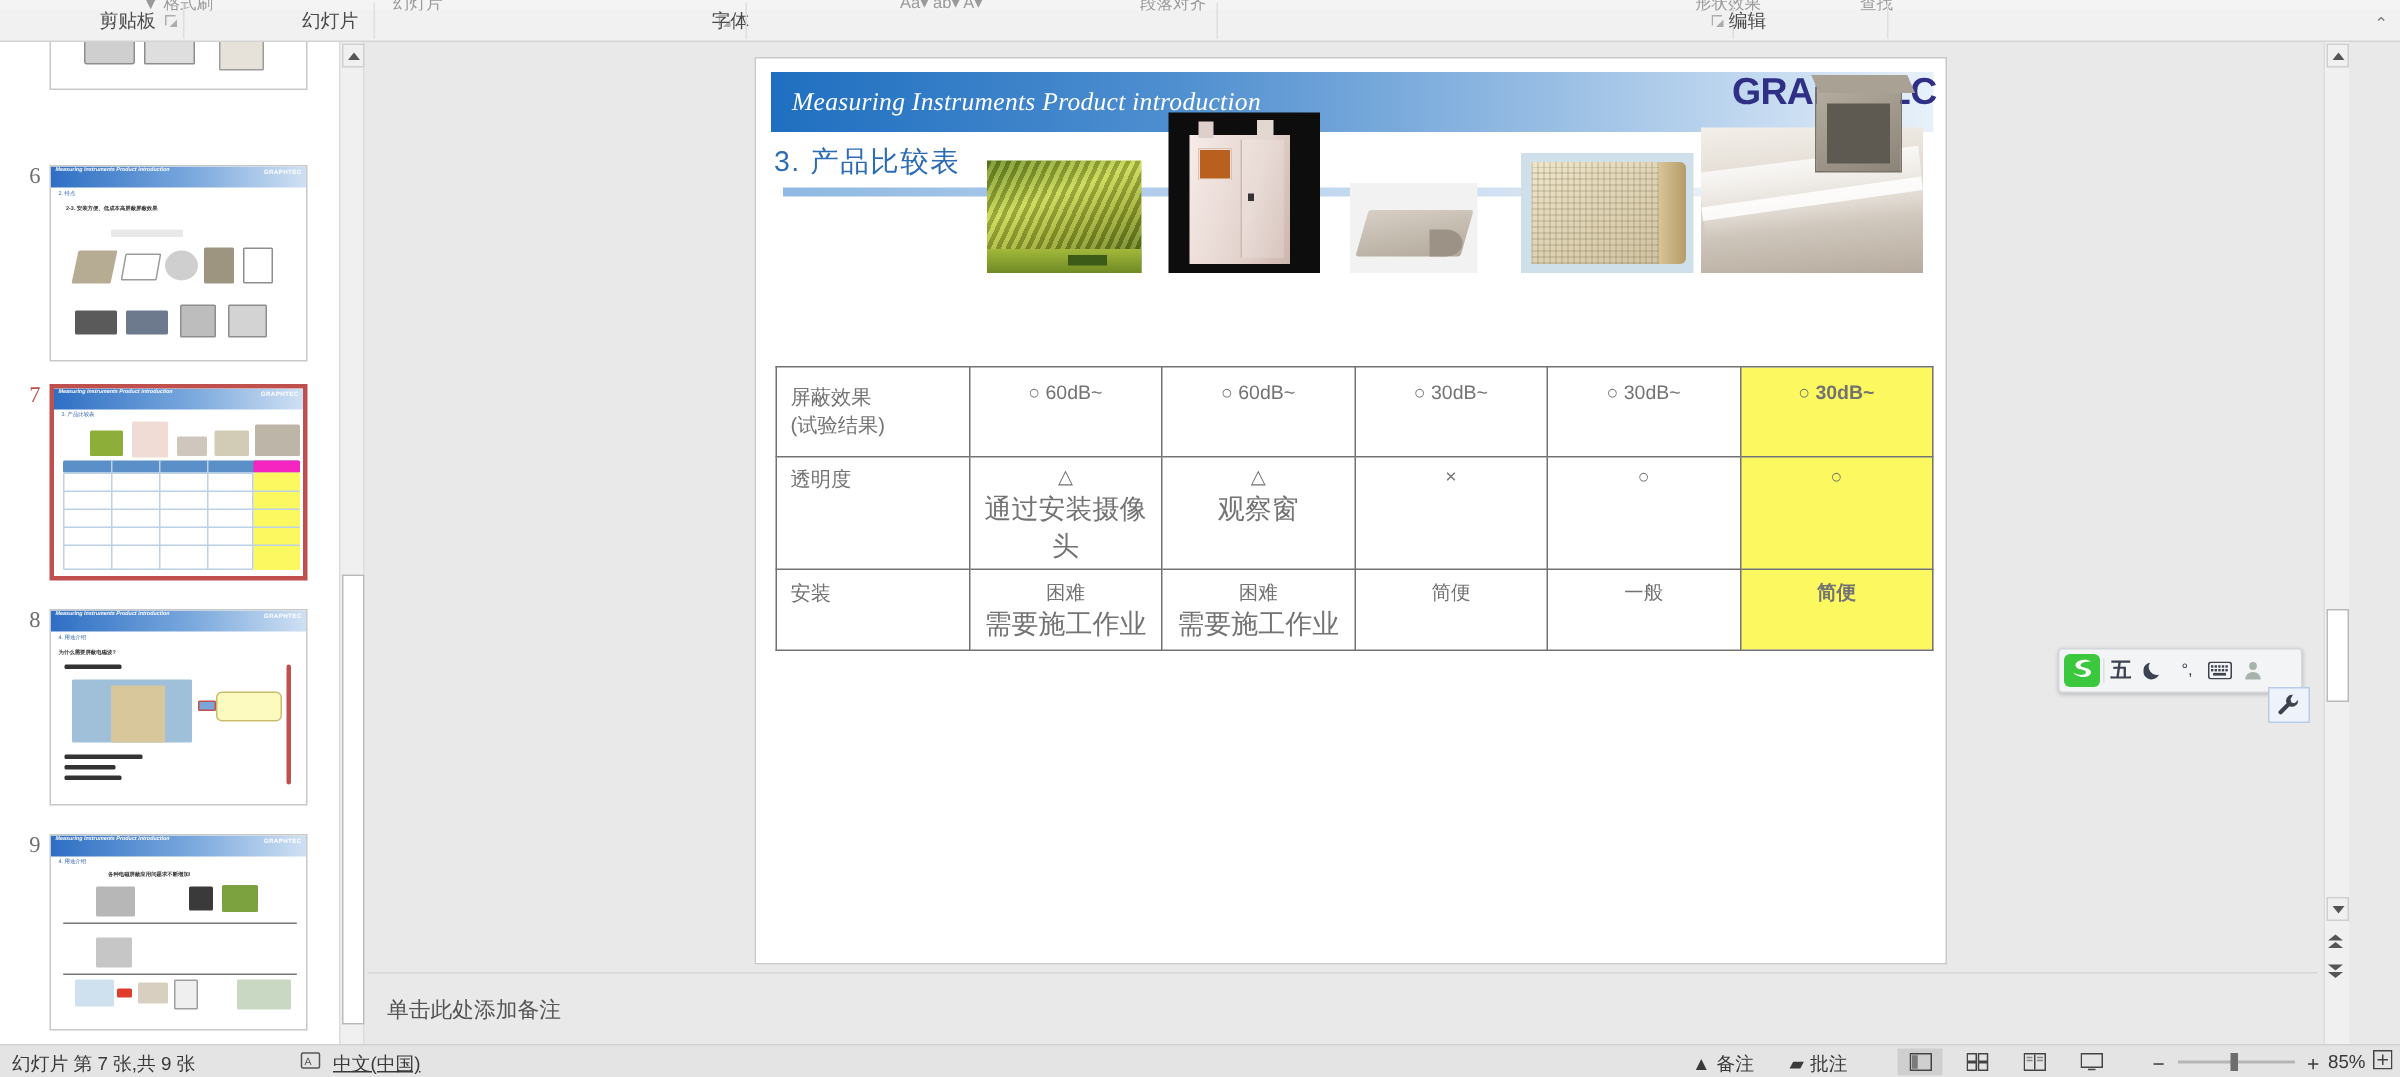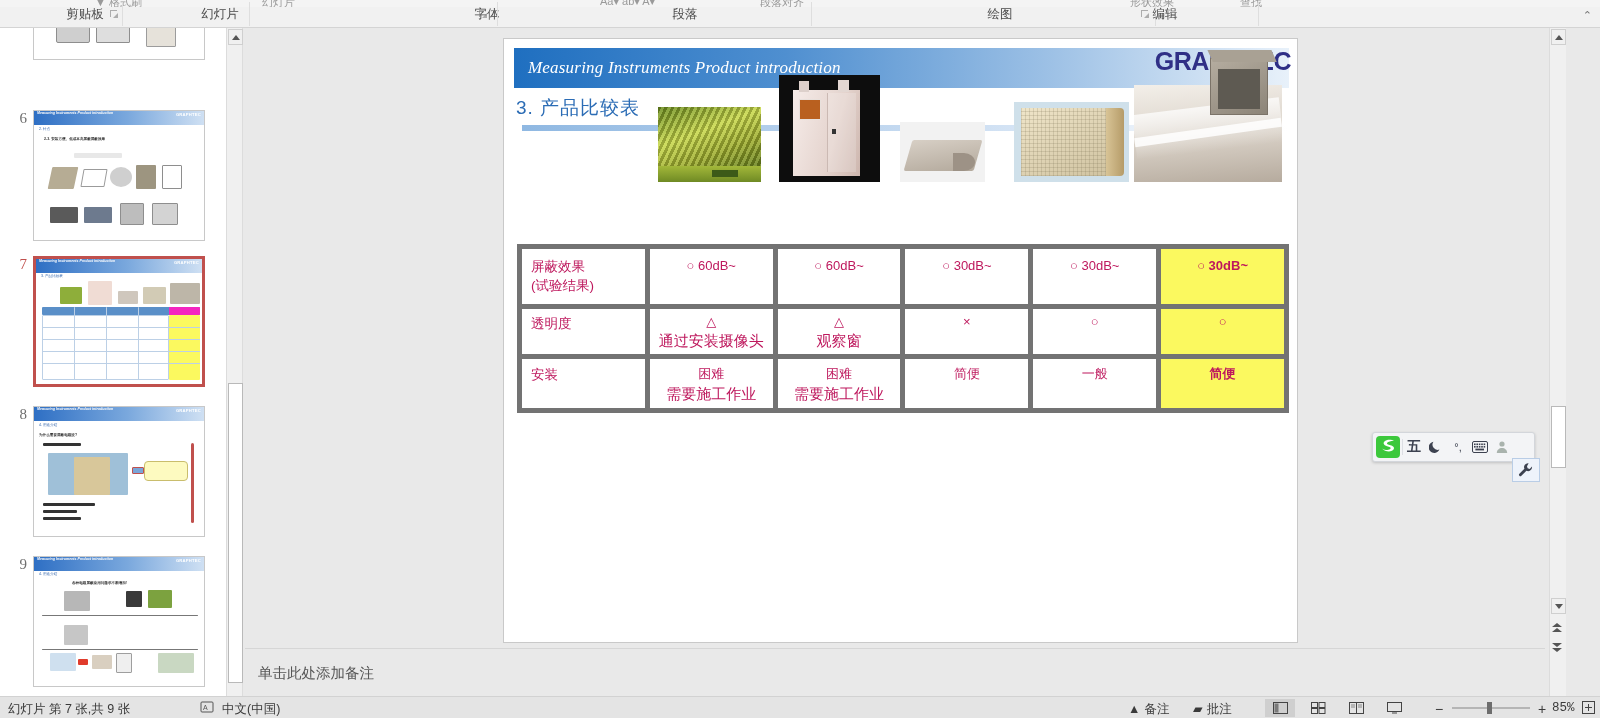"段落" div.rgroup { html: <div> <span>段落</span> </div> -> none }
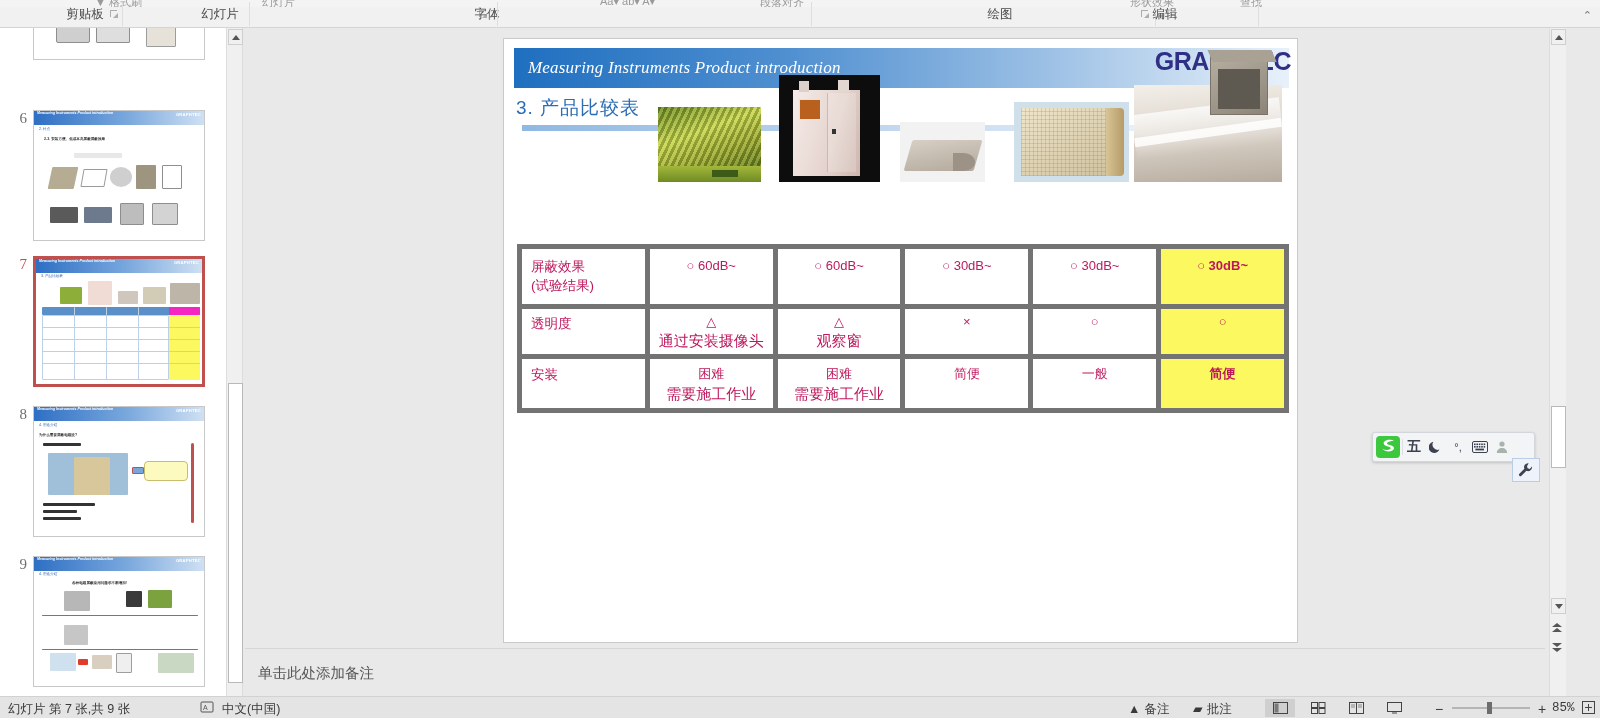"绘图" div.rgroup { html: <div> <span>绘图</span> </div> -> none }
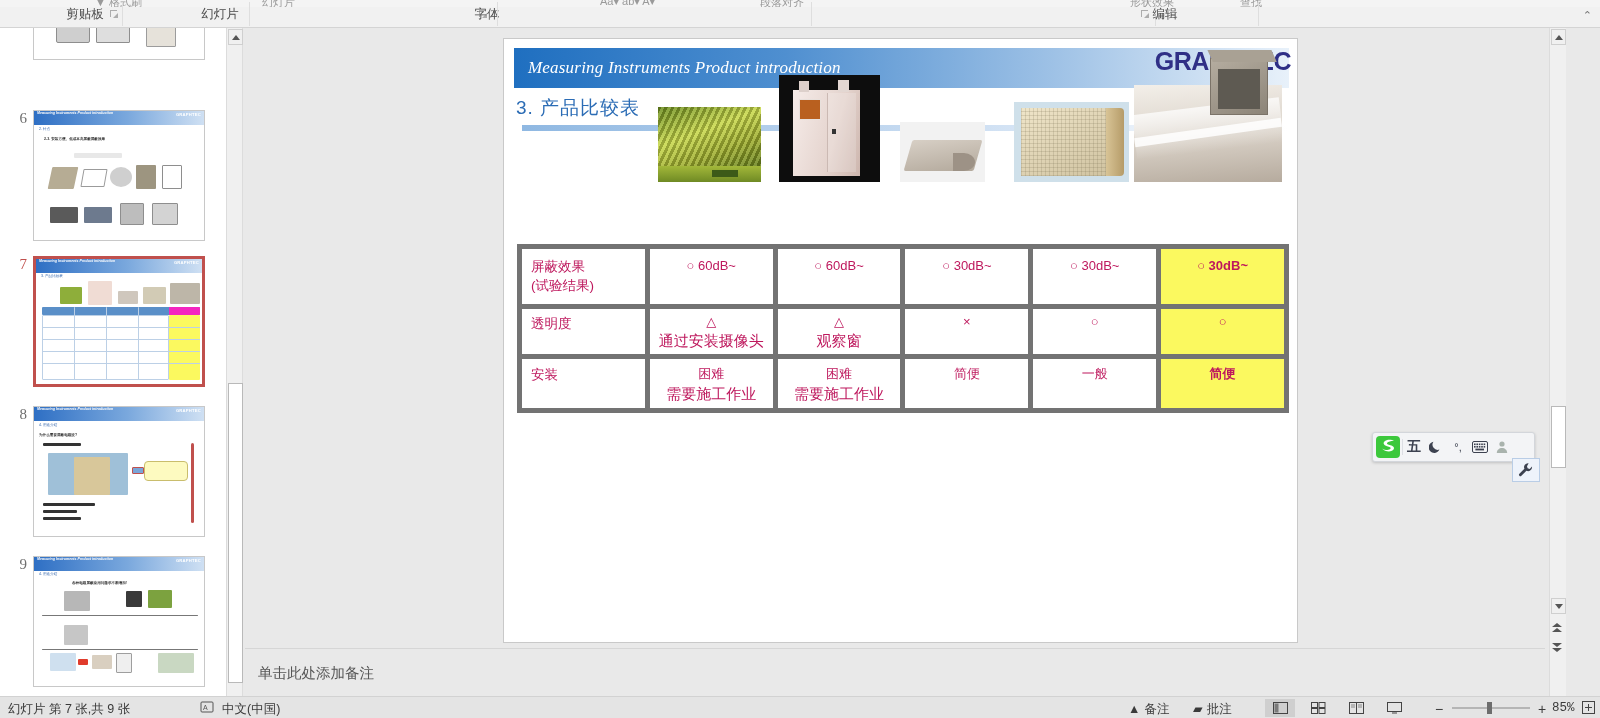"屏蔽效果" table.cmp td { border: 5px solid #737373 -> 1px solid #737373; color: #be185d -> #737373 }
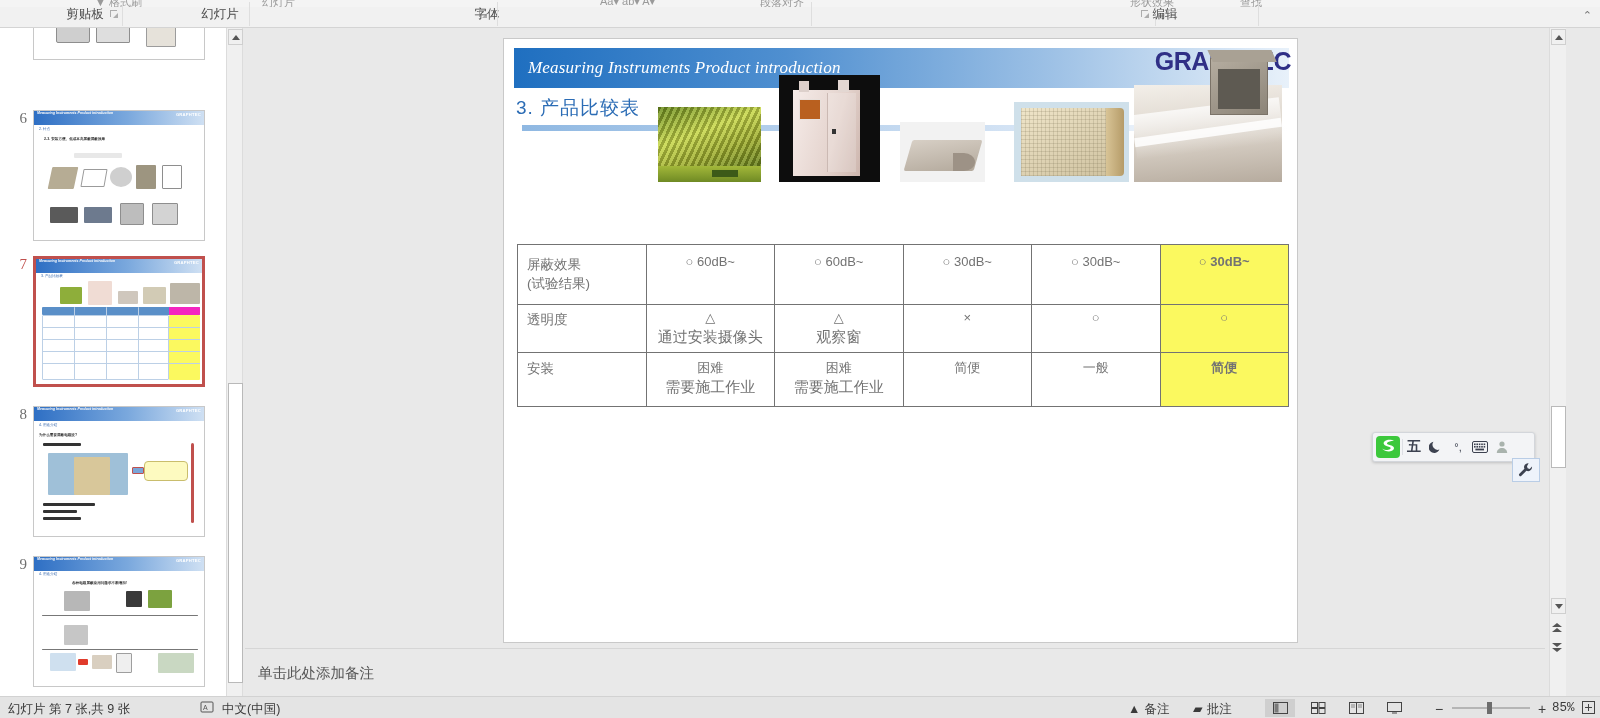"通过安装摄像头" .sub { font-size: 15px -> 18px }
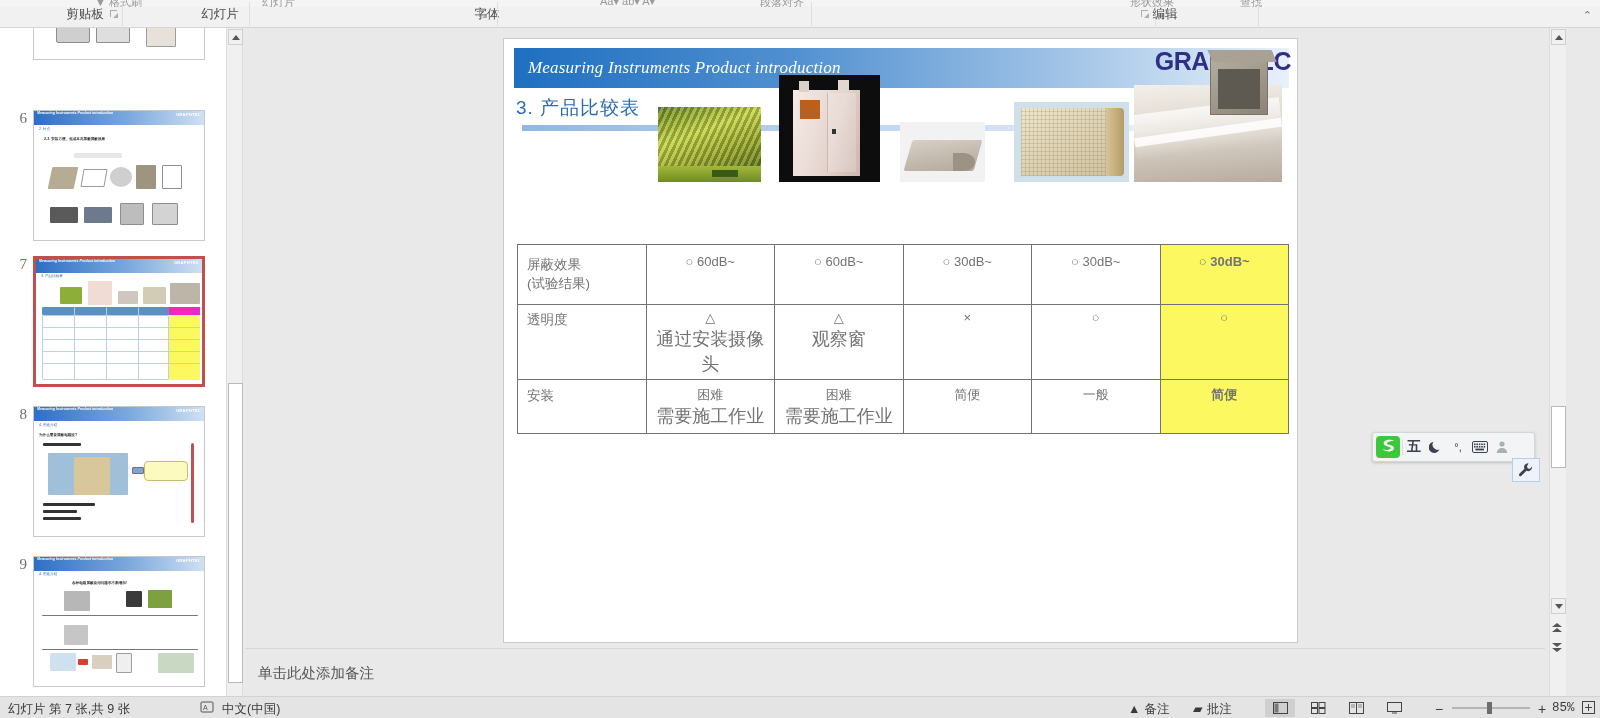"中文(中国)" div.sleft { text-decoration: none -> underline }
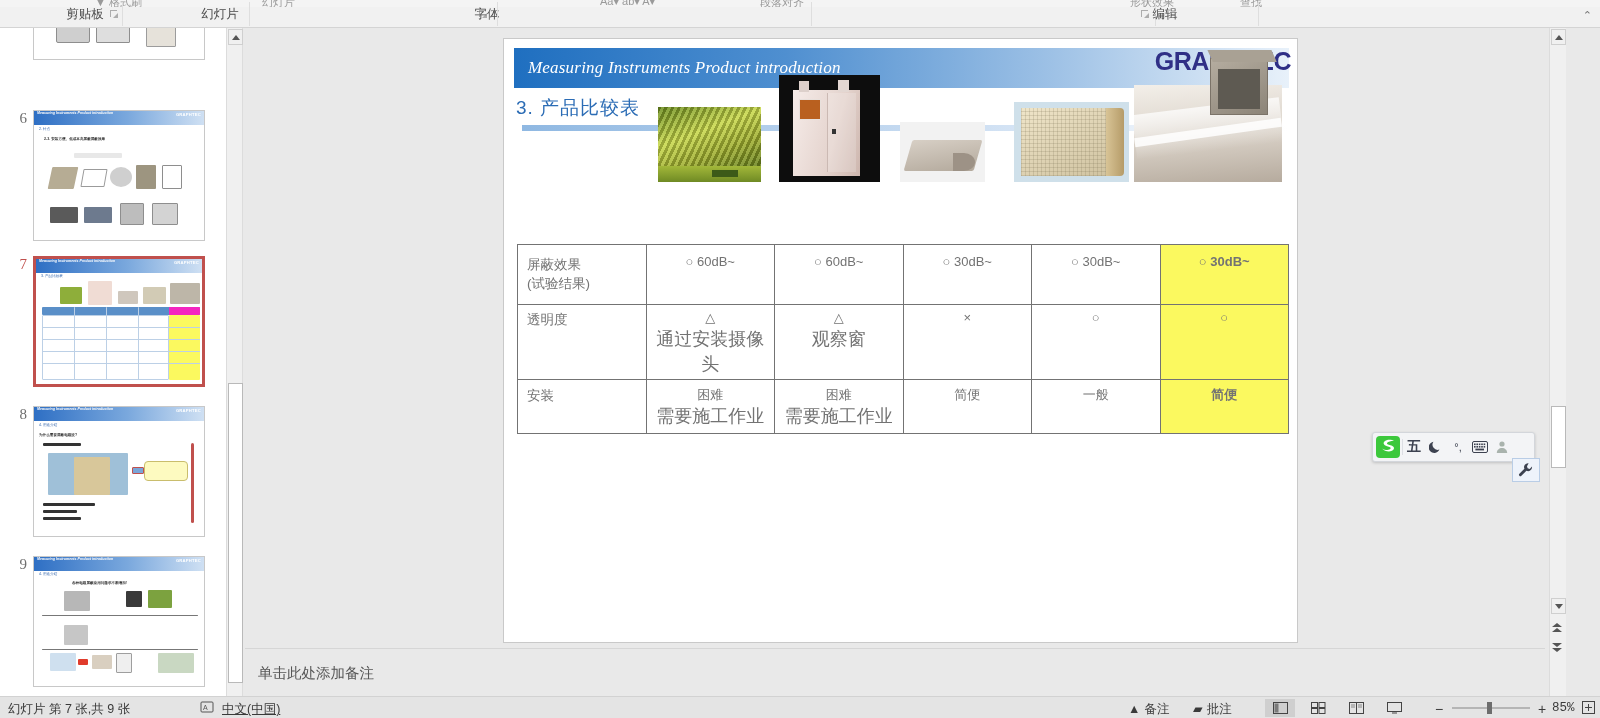"85%" div.sright { font-family: Liberation Mono, monospace -> none }
